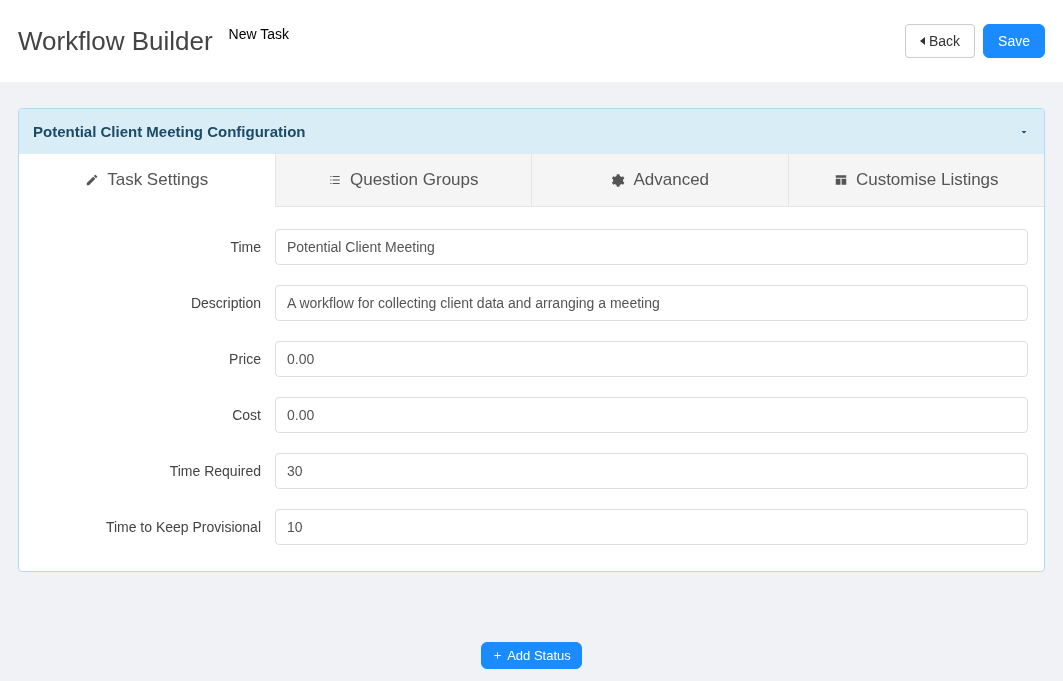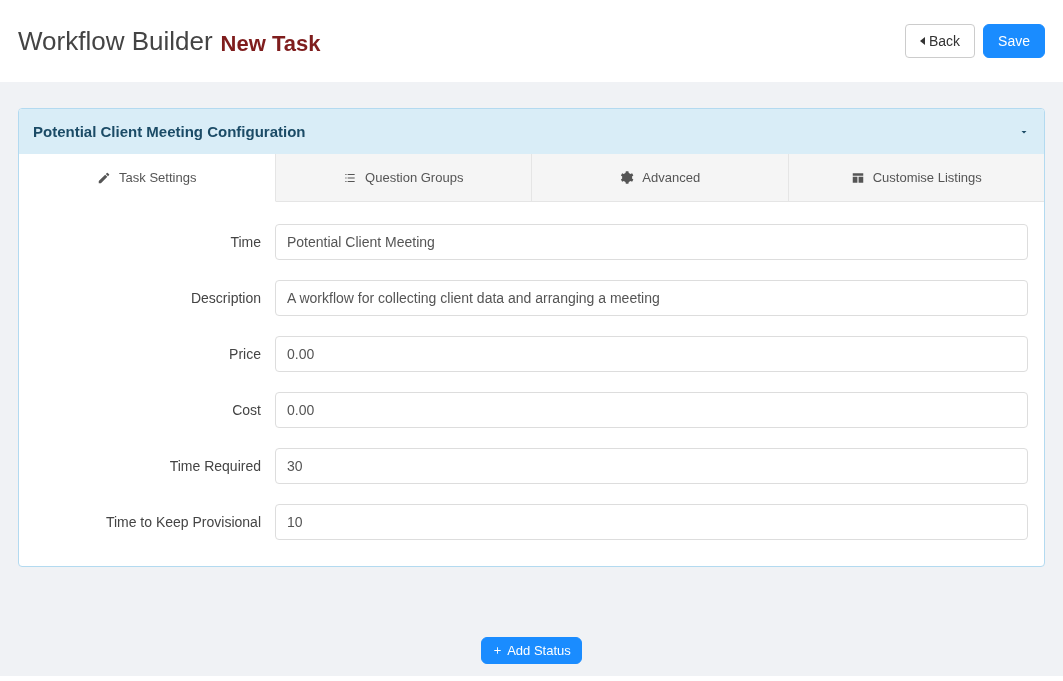"Workflow Builder" .title-wrap { align-items: flex-end -> flex-start; gap: 8px -> 16px }
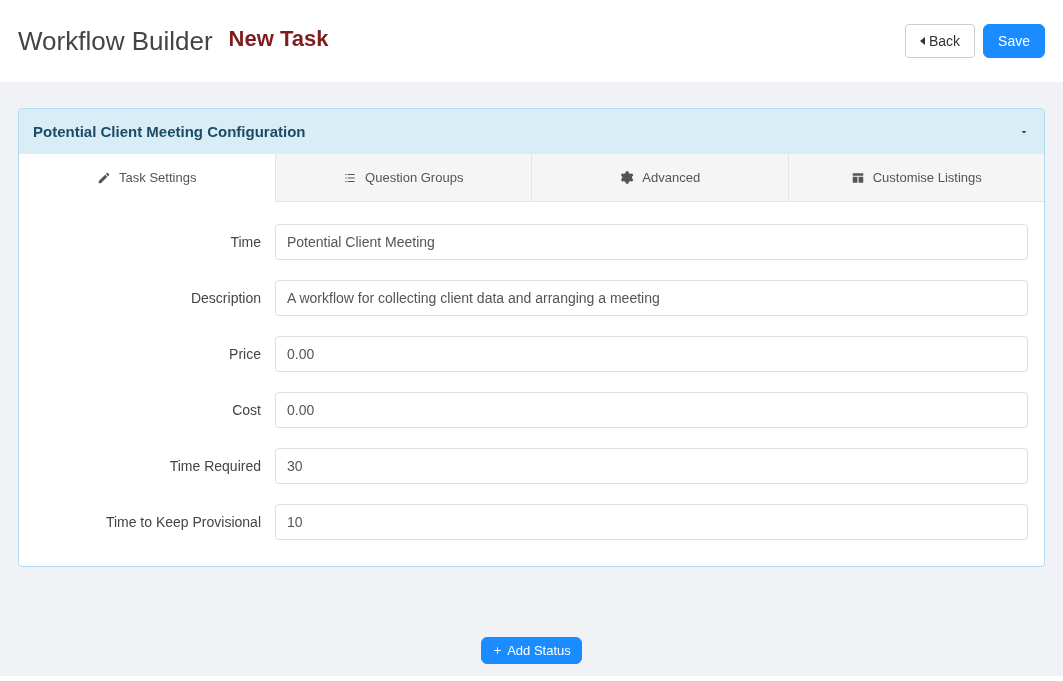"New Task" .page-subtitle { color: #7f1d1d -> #000000; font-size: 22px -> 14px; font-weight: 700 -> 400 }
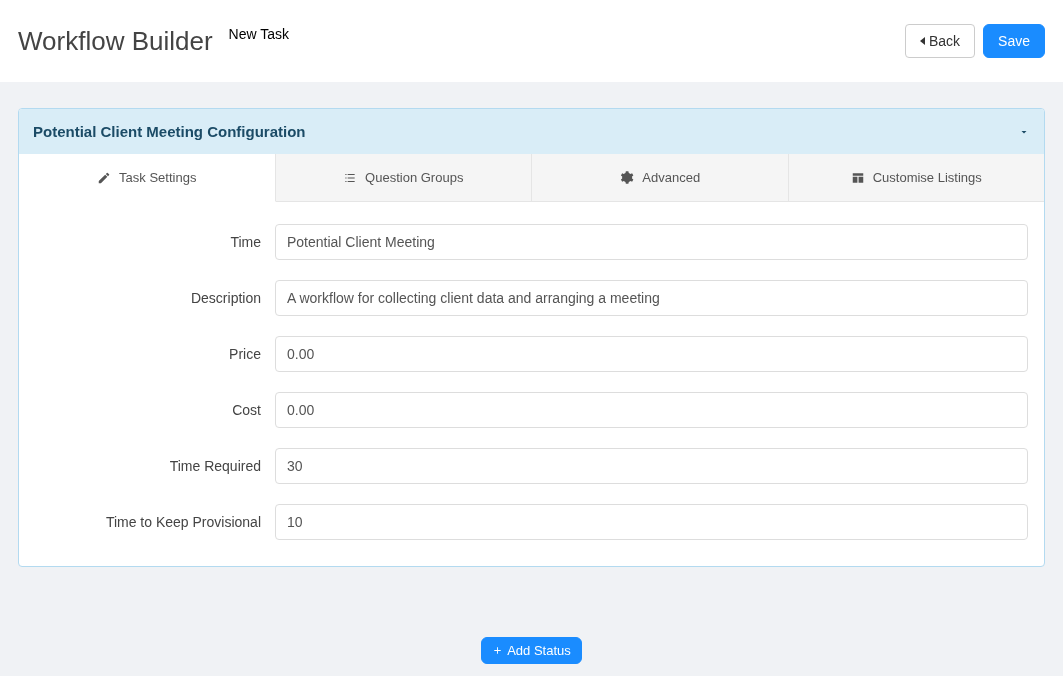"Task Settings" .tab { font-size: 13px -> 17px }
